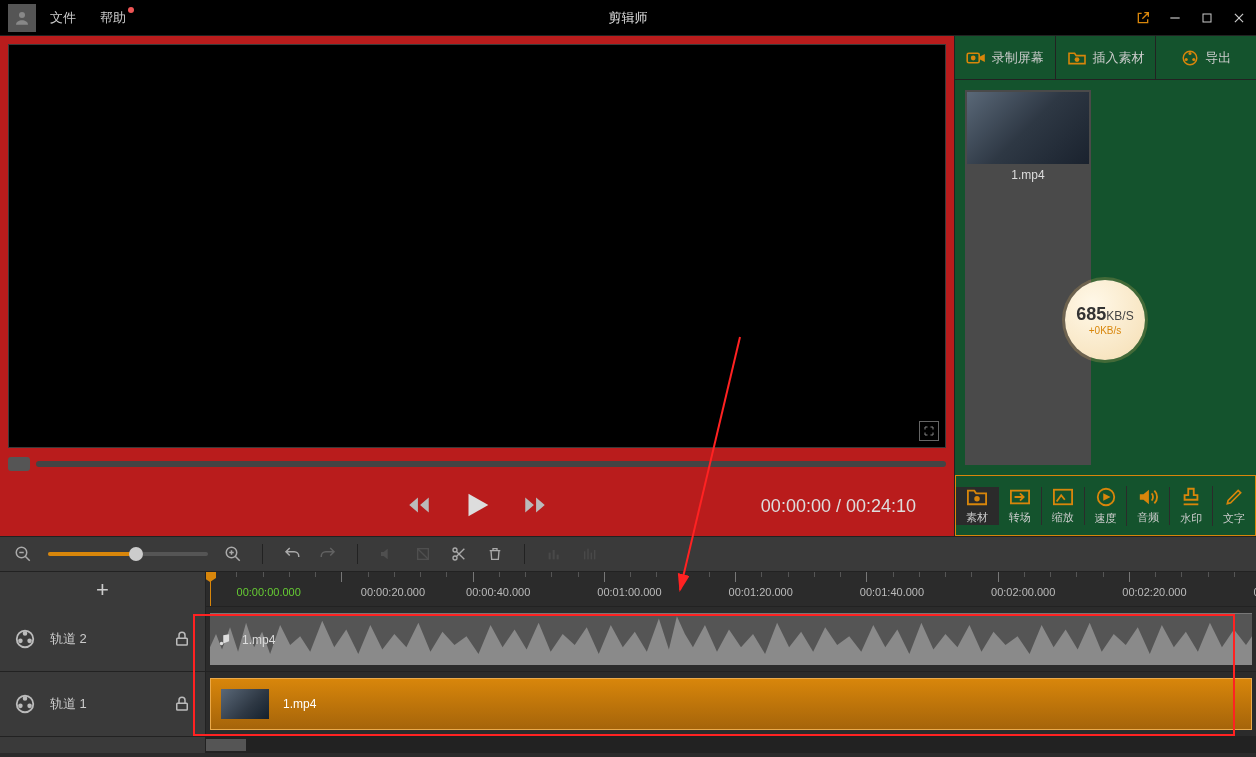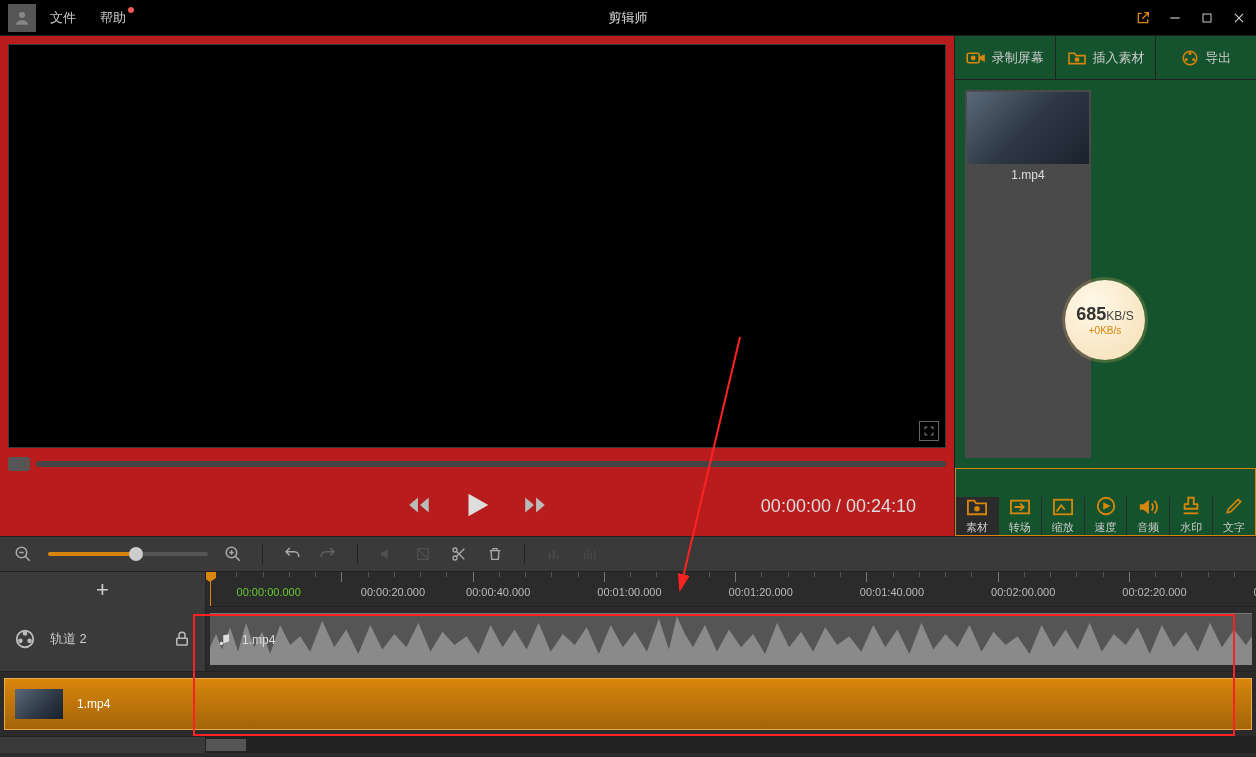"素材" .tool-tabs { align-items: flex-end -> center; height: 68px -> 61px }
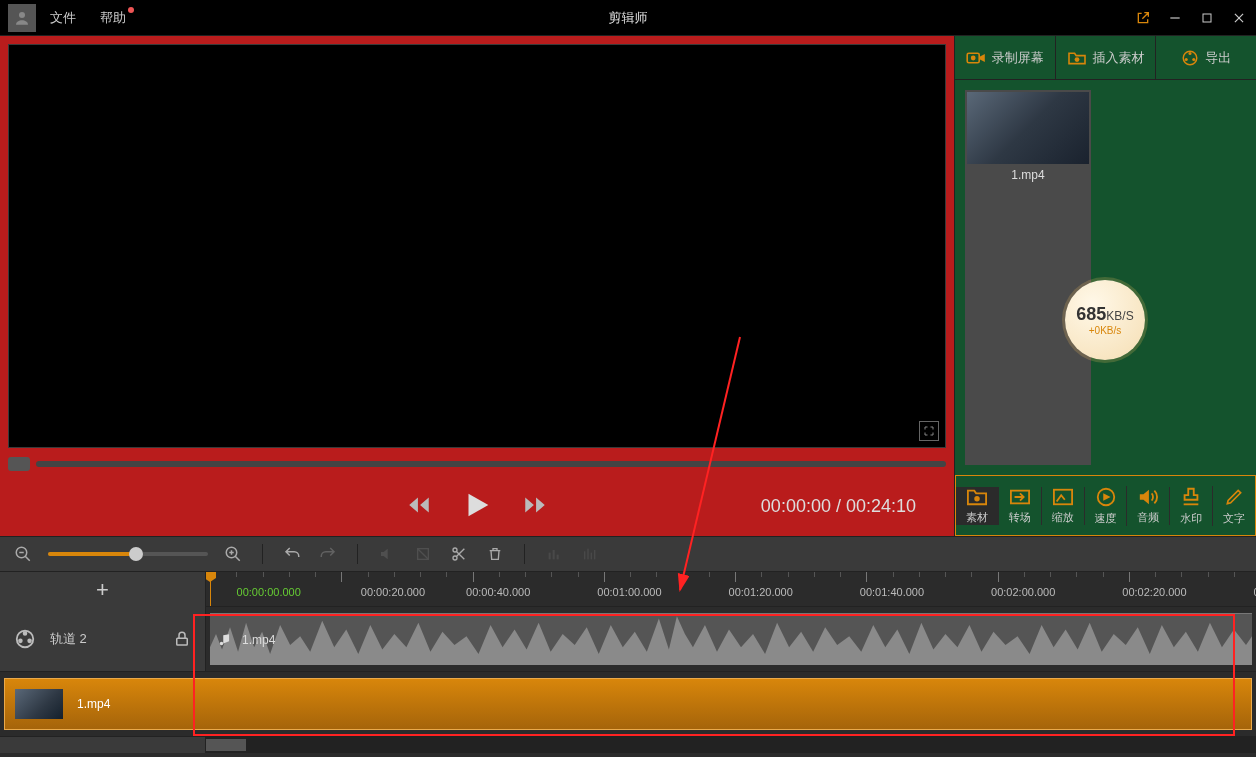"轨道 1" div.track-head { html: none -> <div> <svg> <circle></circle> <circle></circle> <circle></circle> <circle></circle> </svg> <span>轨道 1</span> <svg> <rect></rect> <path></path> </svg> </div> }
